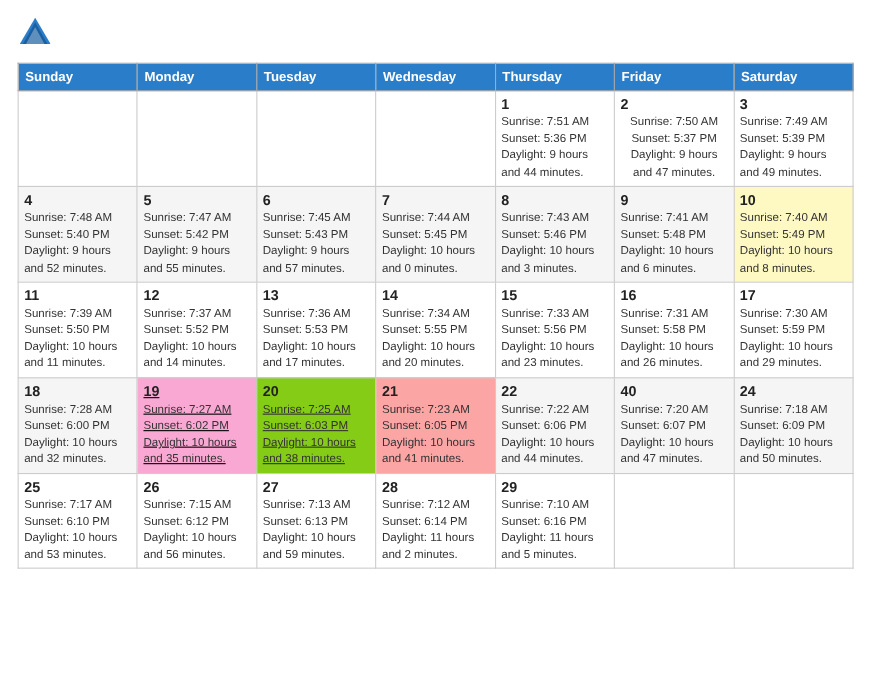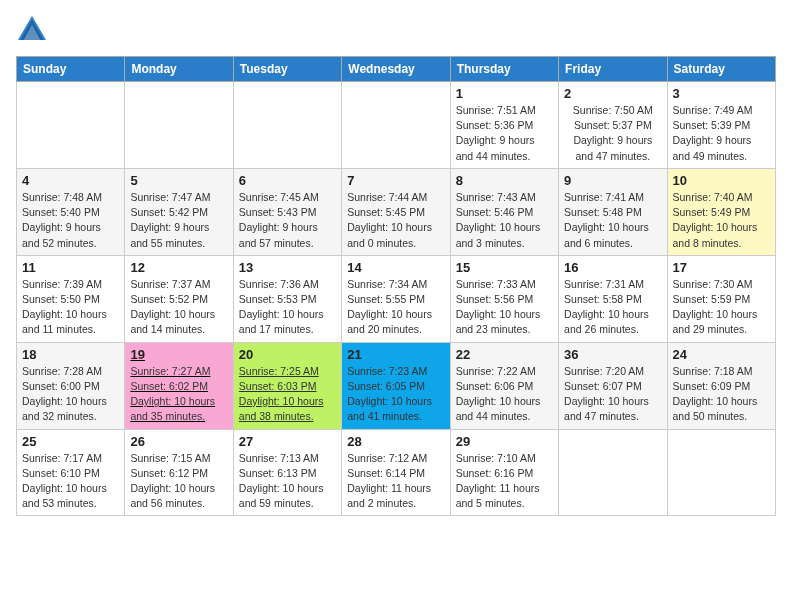"20" td { background: #bef264 -> #84cc16 }
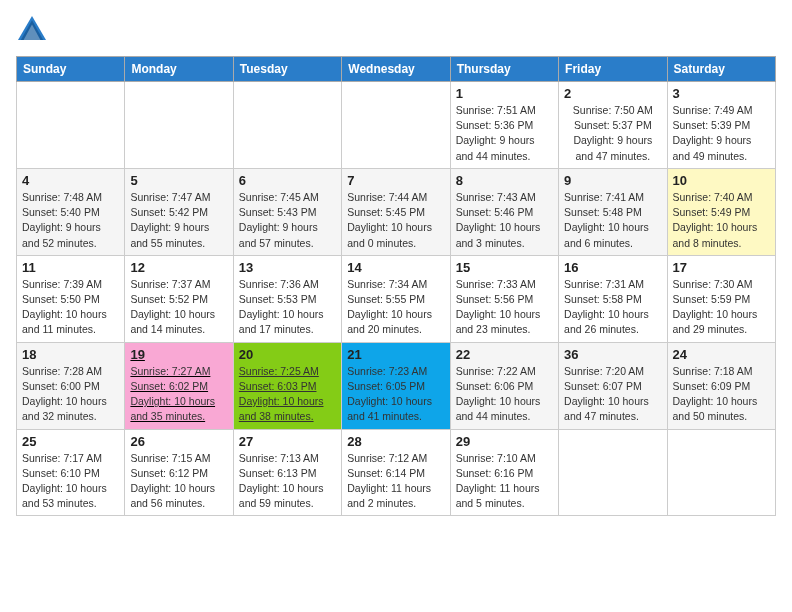"21" td { background: #0ea5e9 -> #fca5a5 }
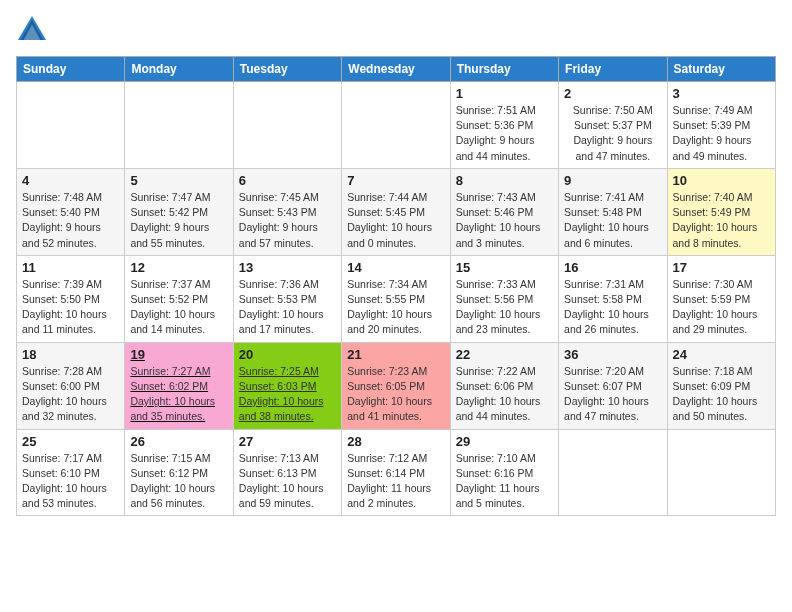"36" div.day-num { text: 36 -> 40 }
